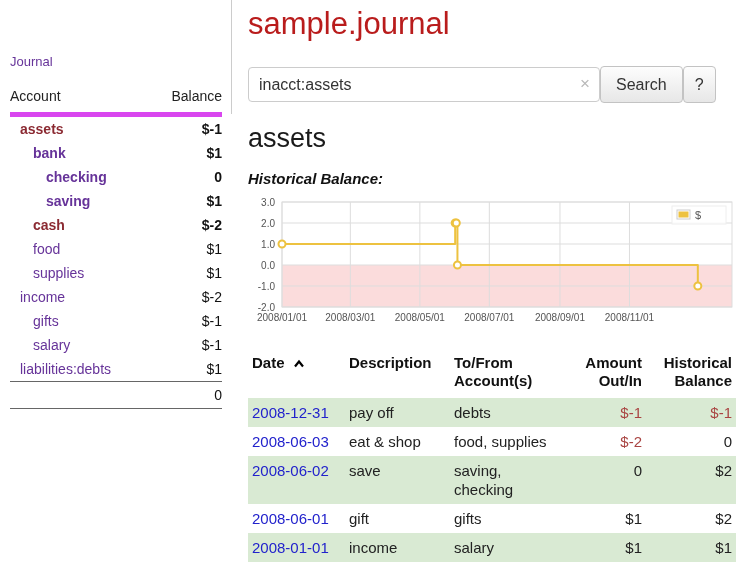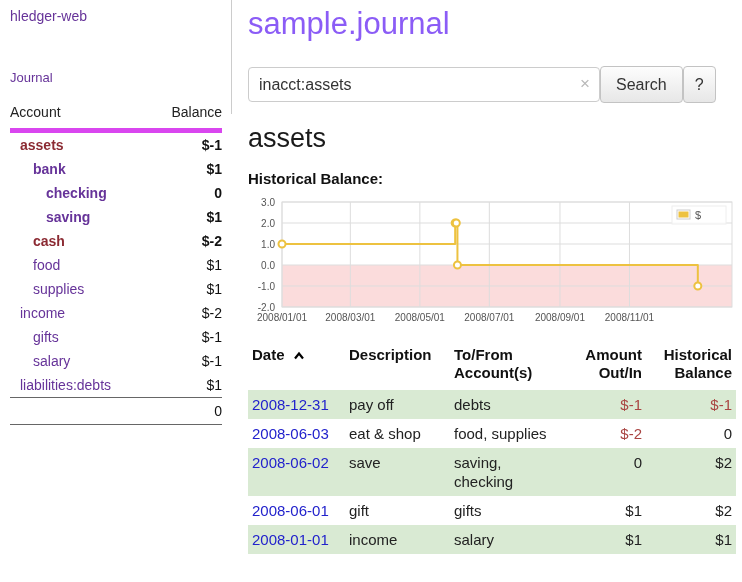"hledger-web" div.brand { html: <div>hledger-web</div> -> none }
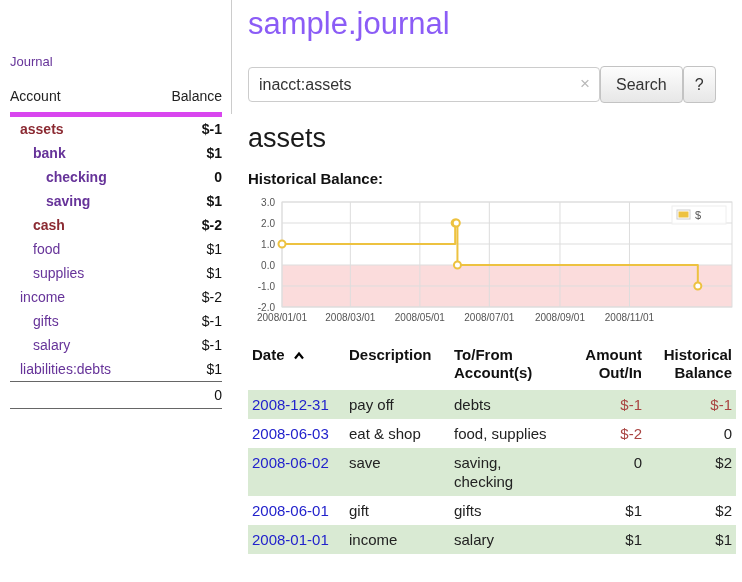"sample.journal" h1.page-title { color: #8b5cf6 -> #b91c1c }
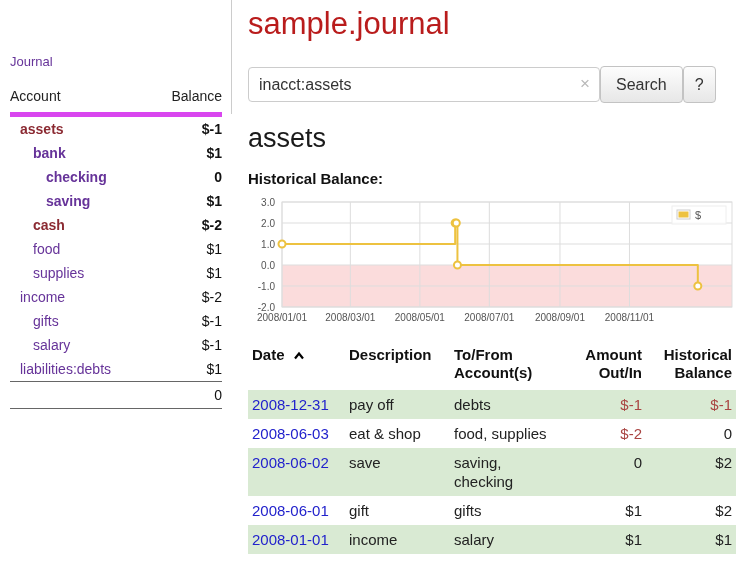"Historical Balance:" .chart-title { font-style: none -> italic }
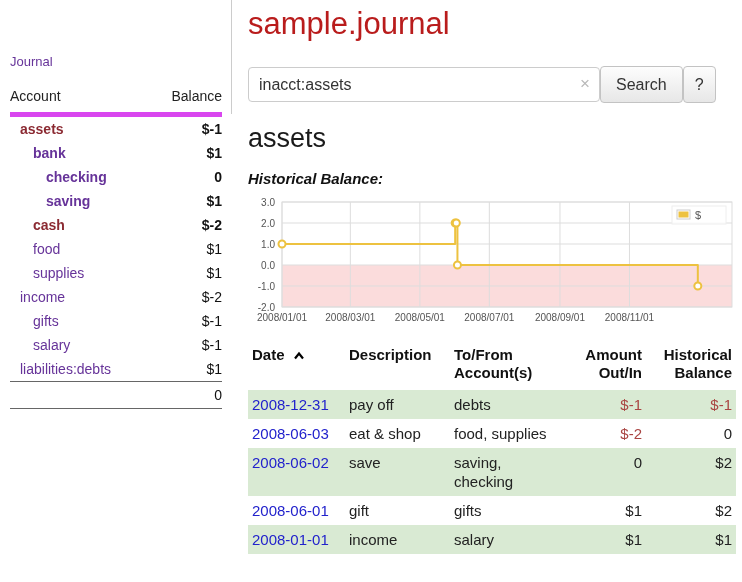"Date" table.register { margin-top: 12px -> 20px }
